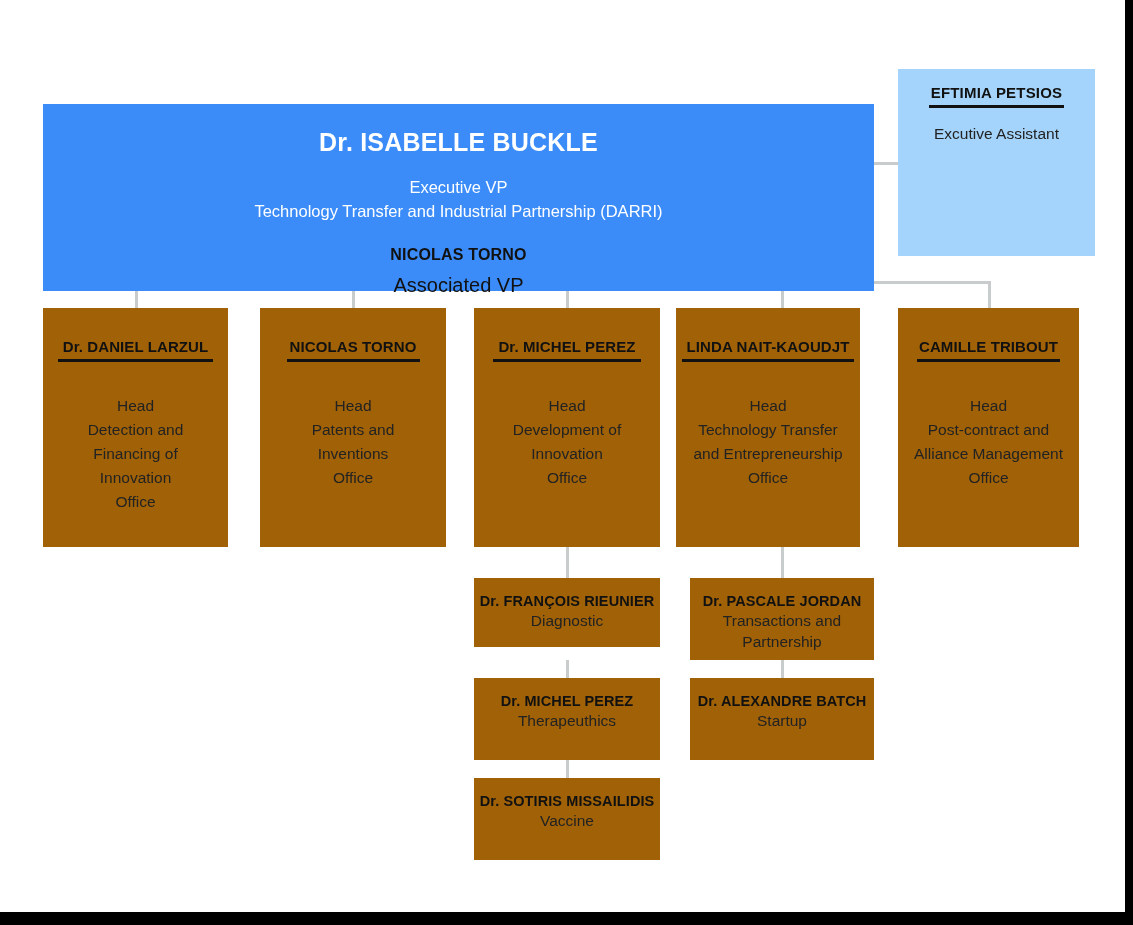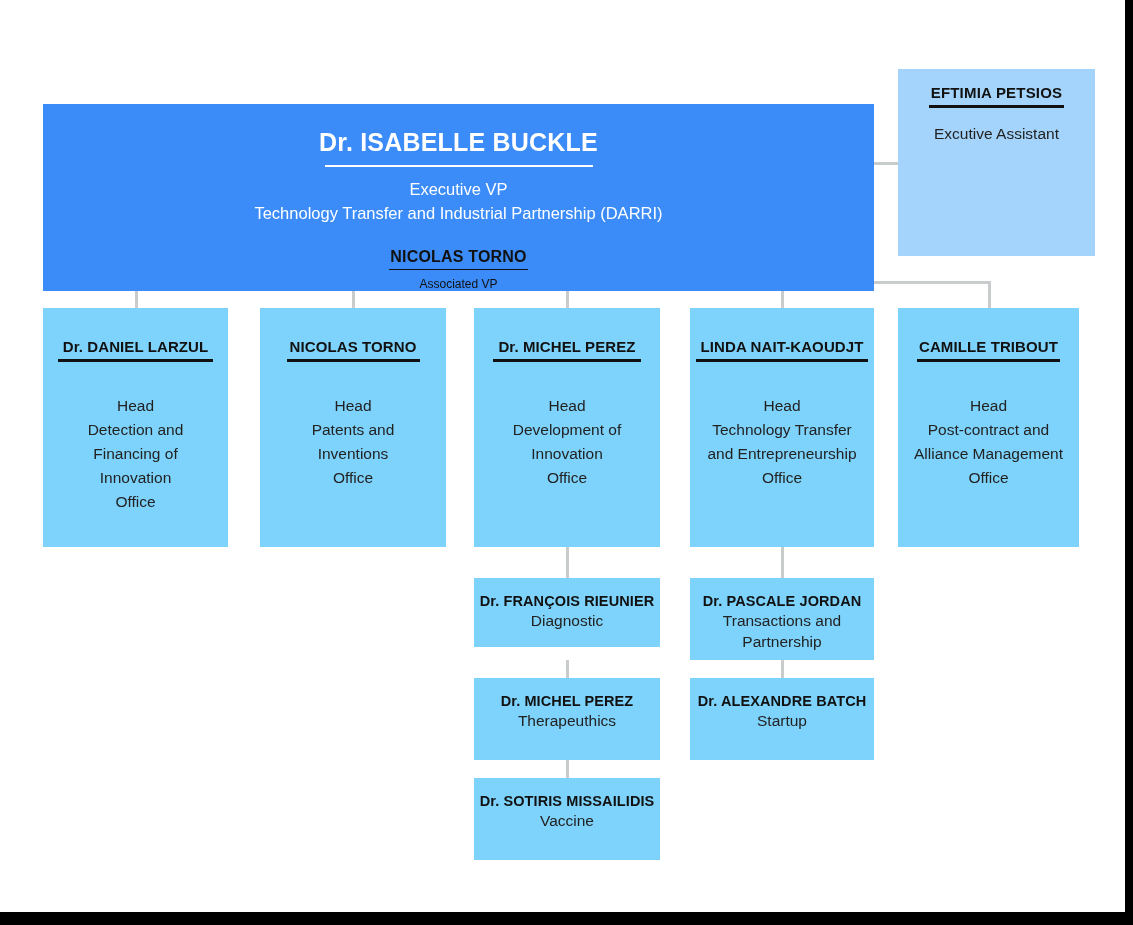"Associated VP" .root-sub-role { font-size: 12px -> 20px }
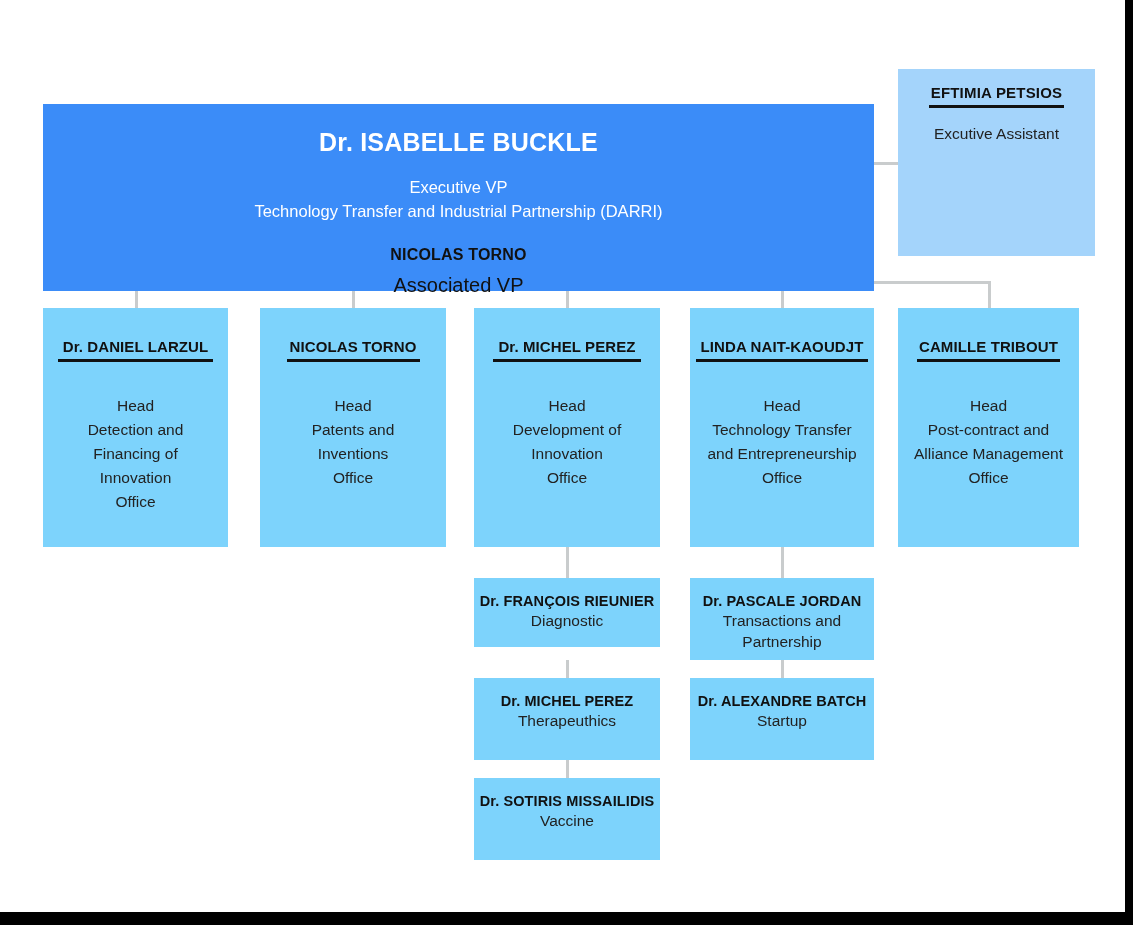"Dr. DANIEL LARZUL" .node.grey { background: #7dd3fc -> #a16207 }
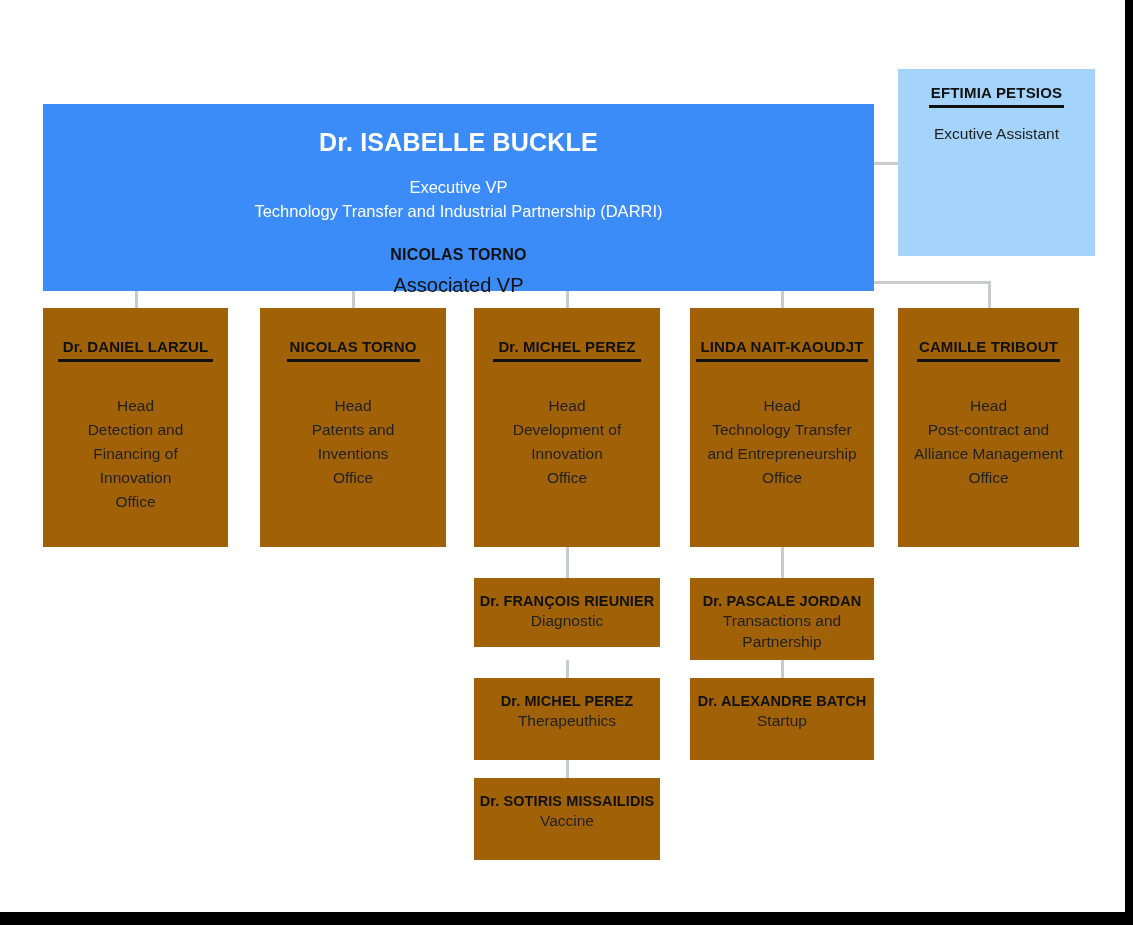"LINDA NAIT-KAOUDJT" div.node { left: 690px -> 676px }
